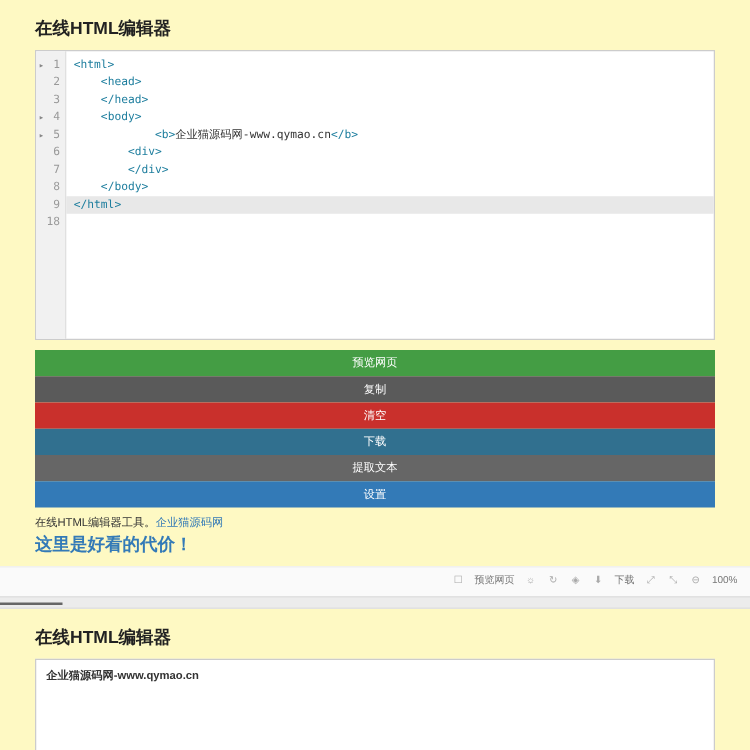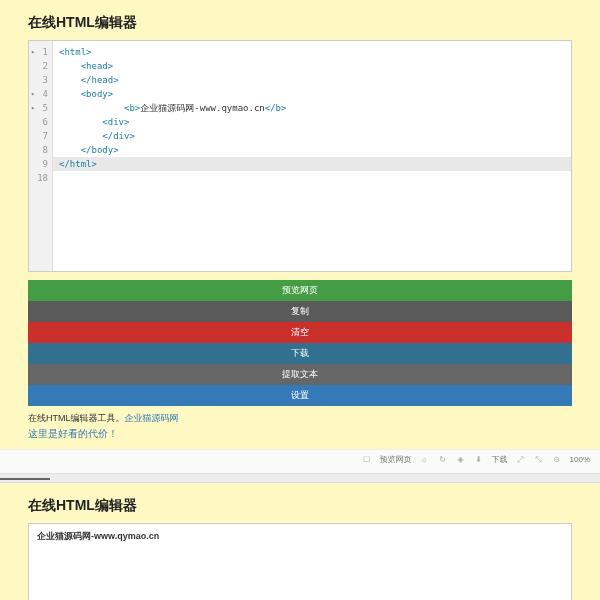"这里是好看的代价！" .note { font-size: 10px -> 14px; font-weight: none -> bold }
